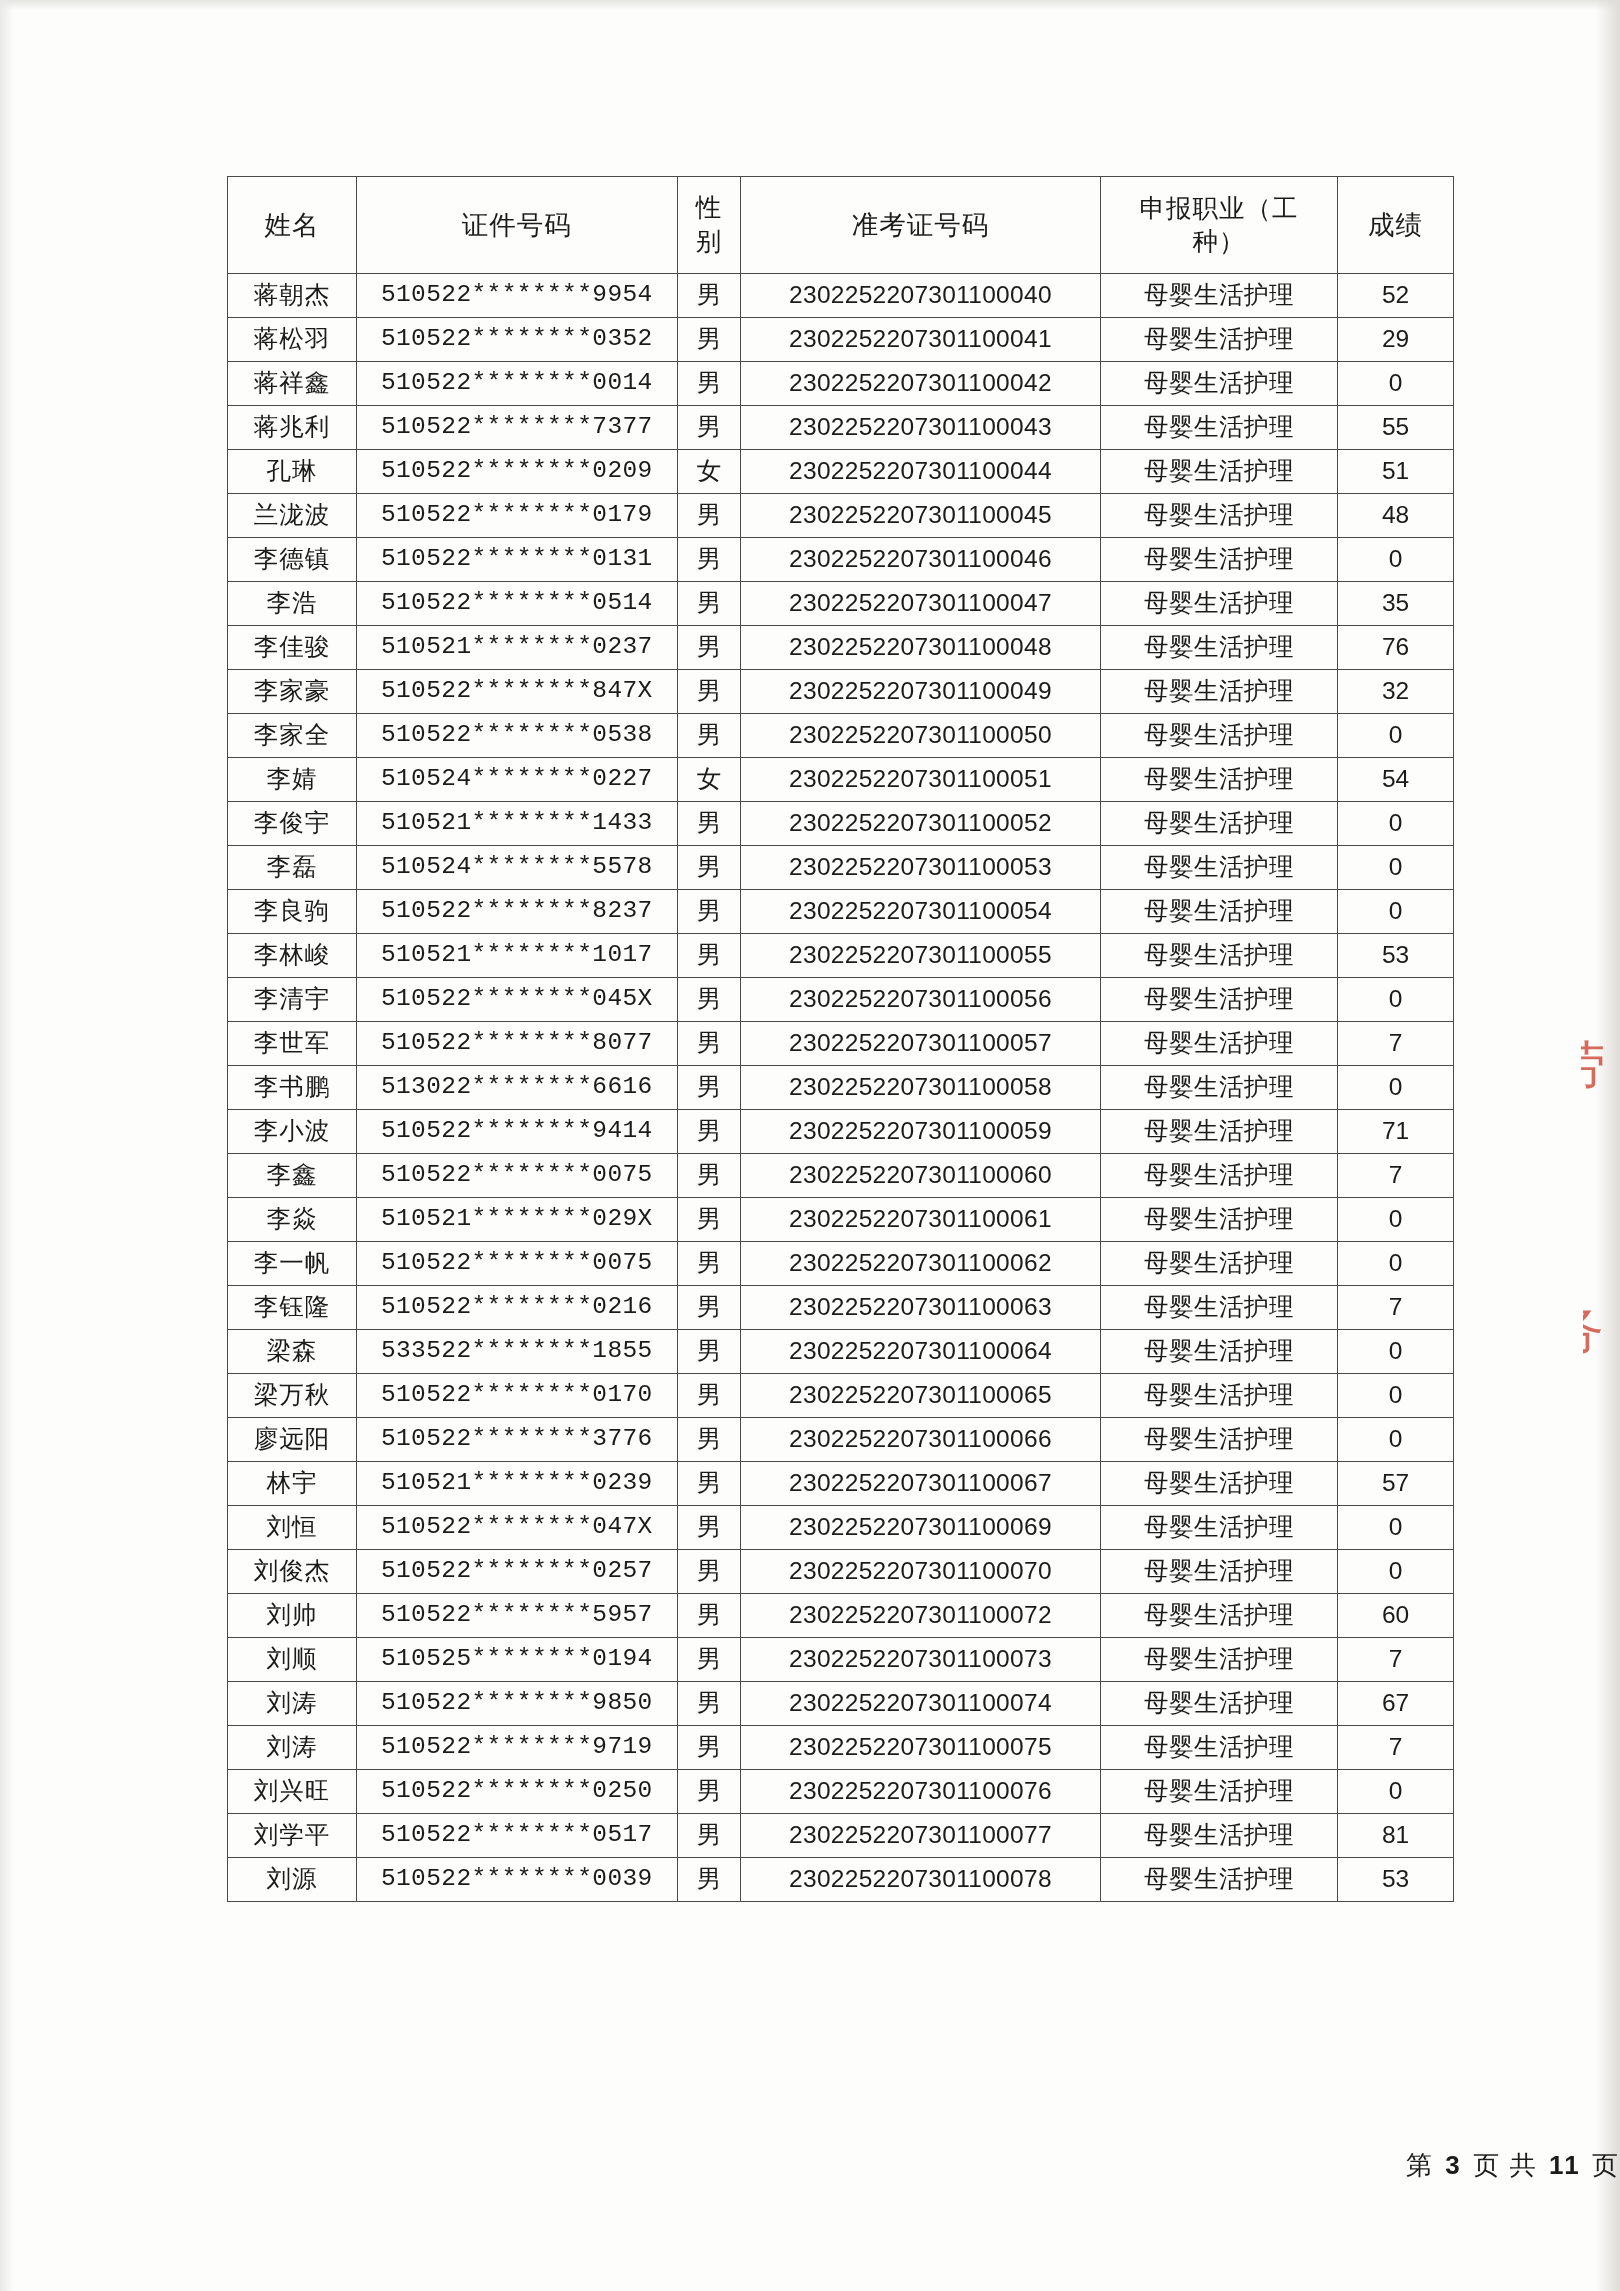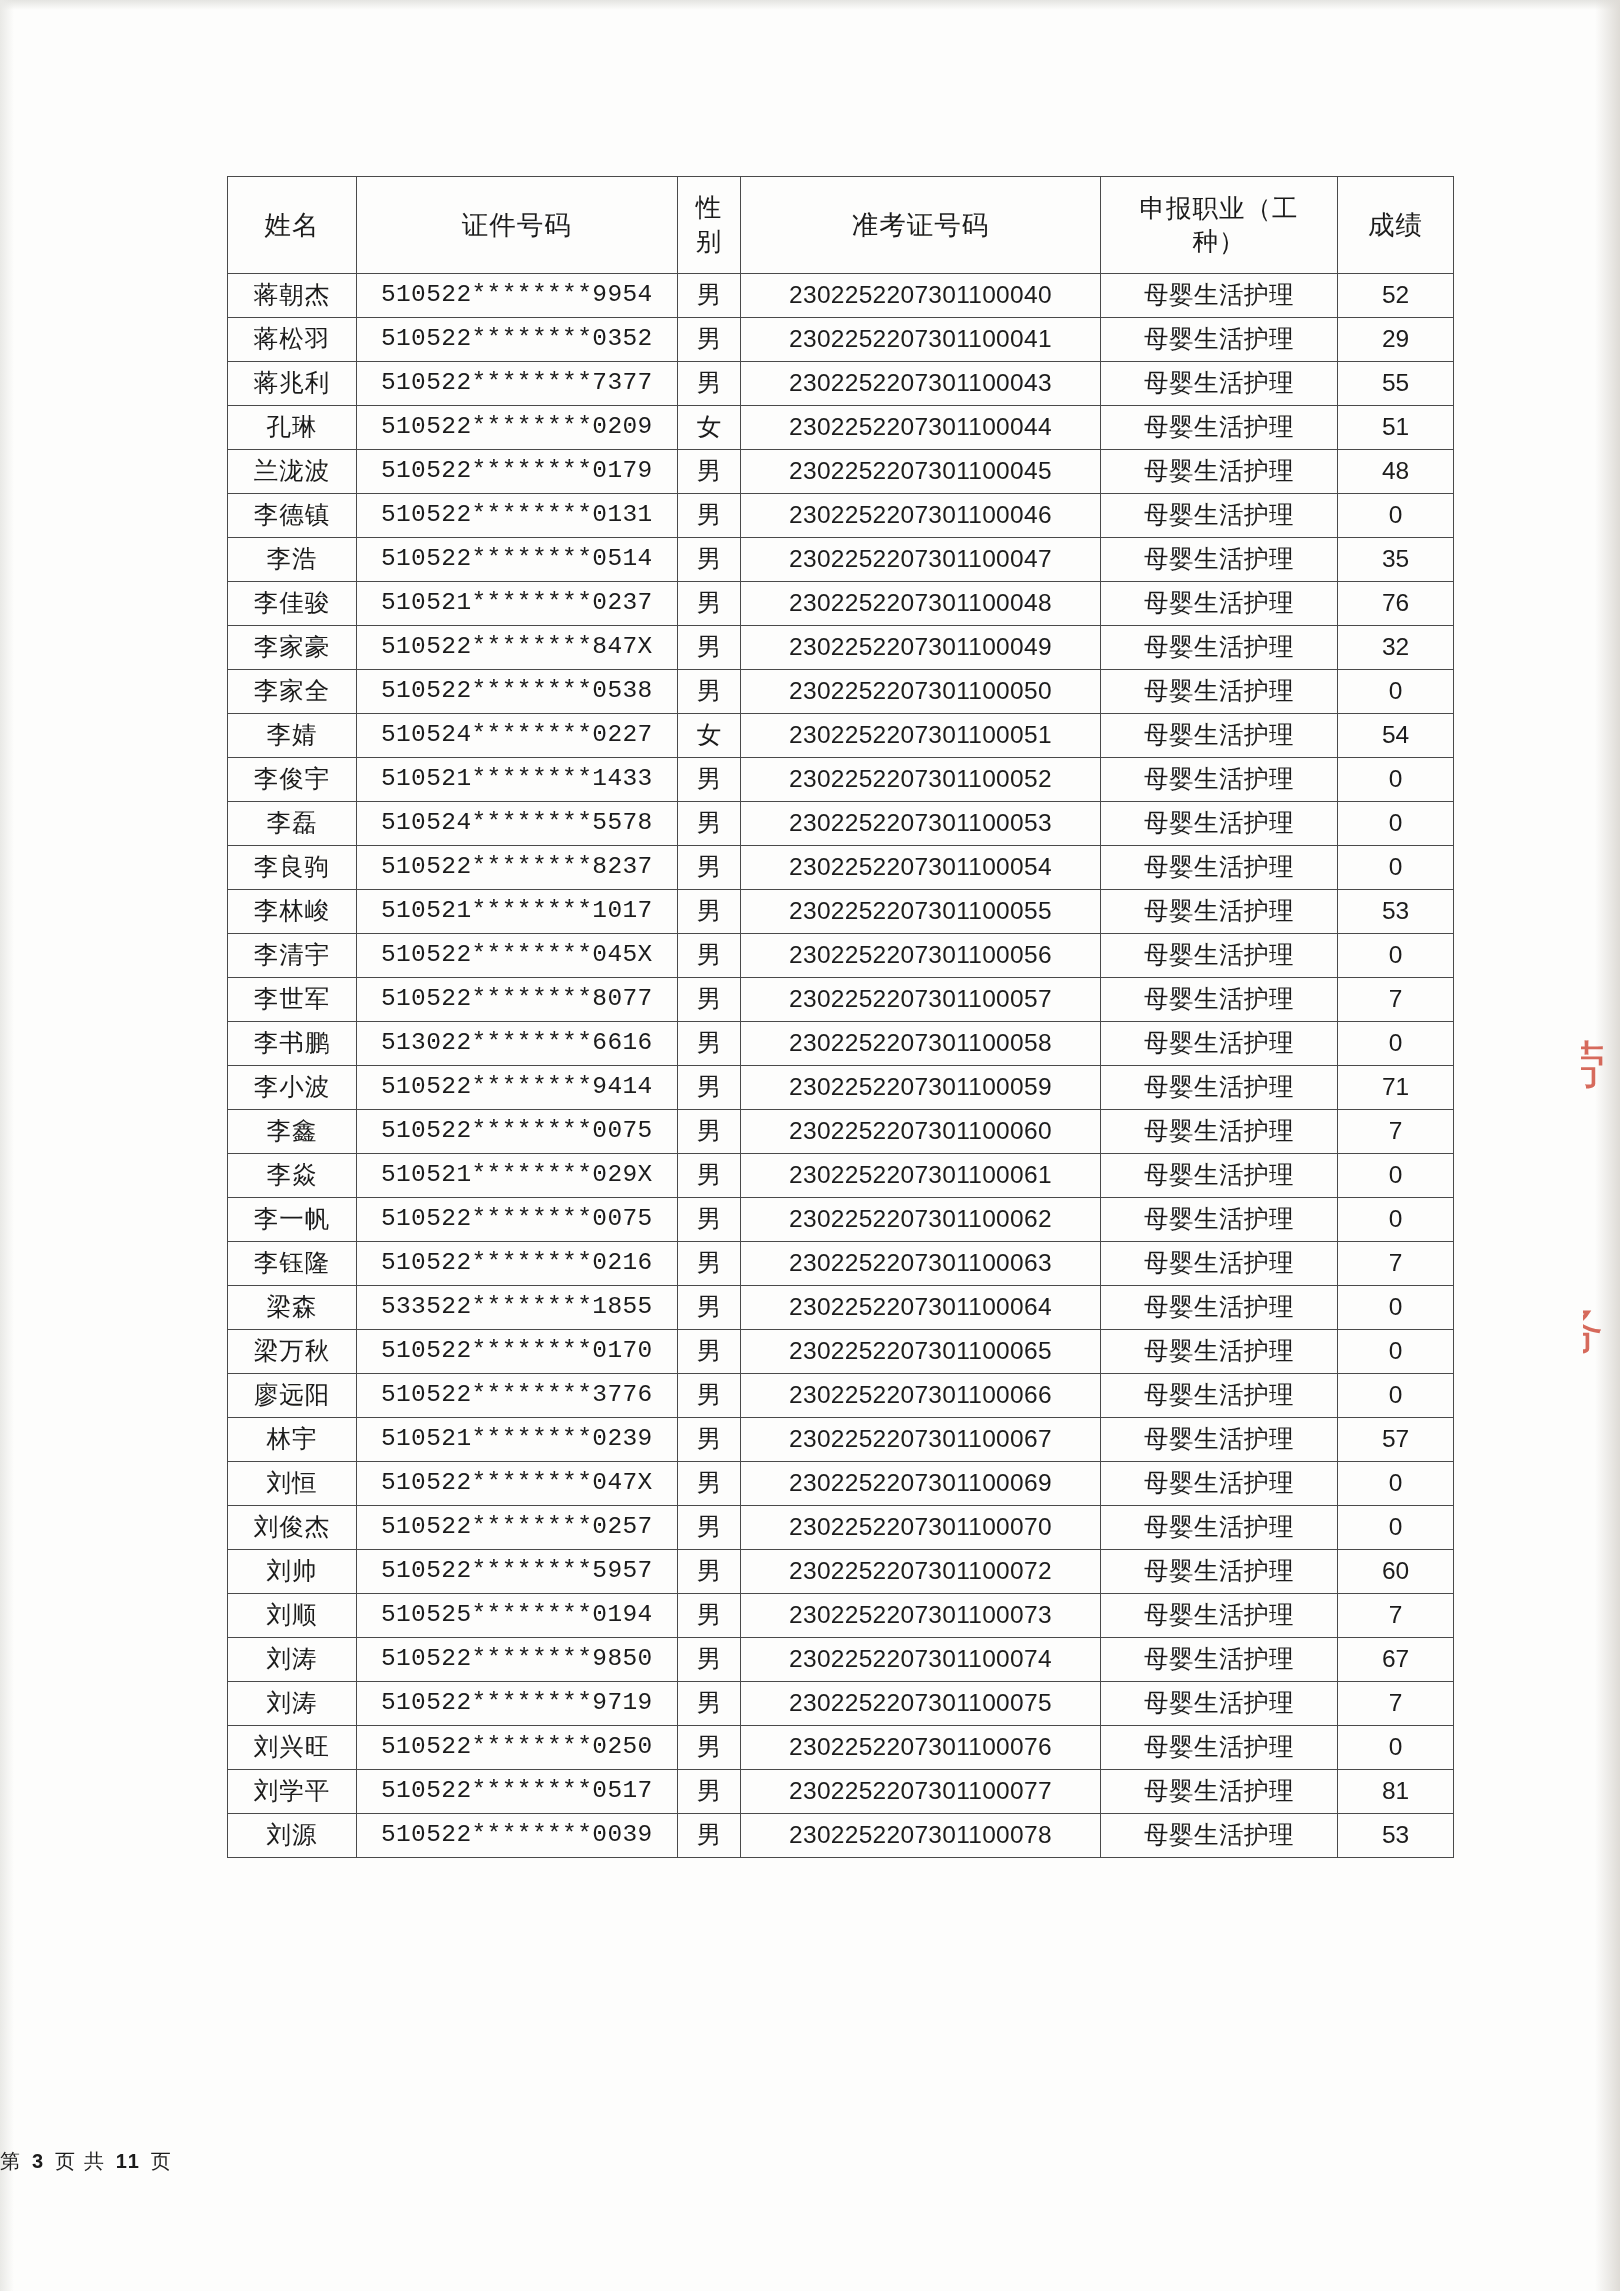"蒋祥鑫" tr { html: none -> <tr> <td>蒋祥鑫</td> <td>510522********0014</td> <td>男</td> <td>2302252207301100042</td> <td>母婴生活护理</td> <td>0</td> </tr> }
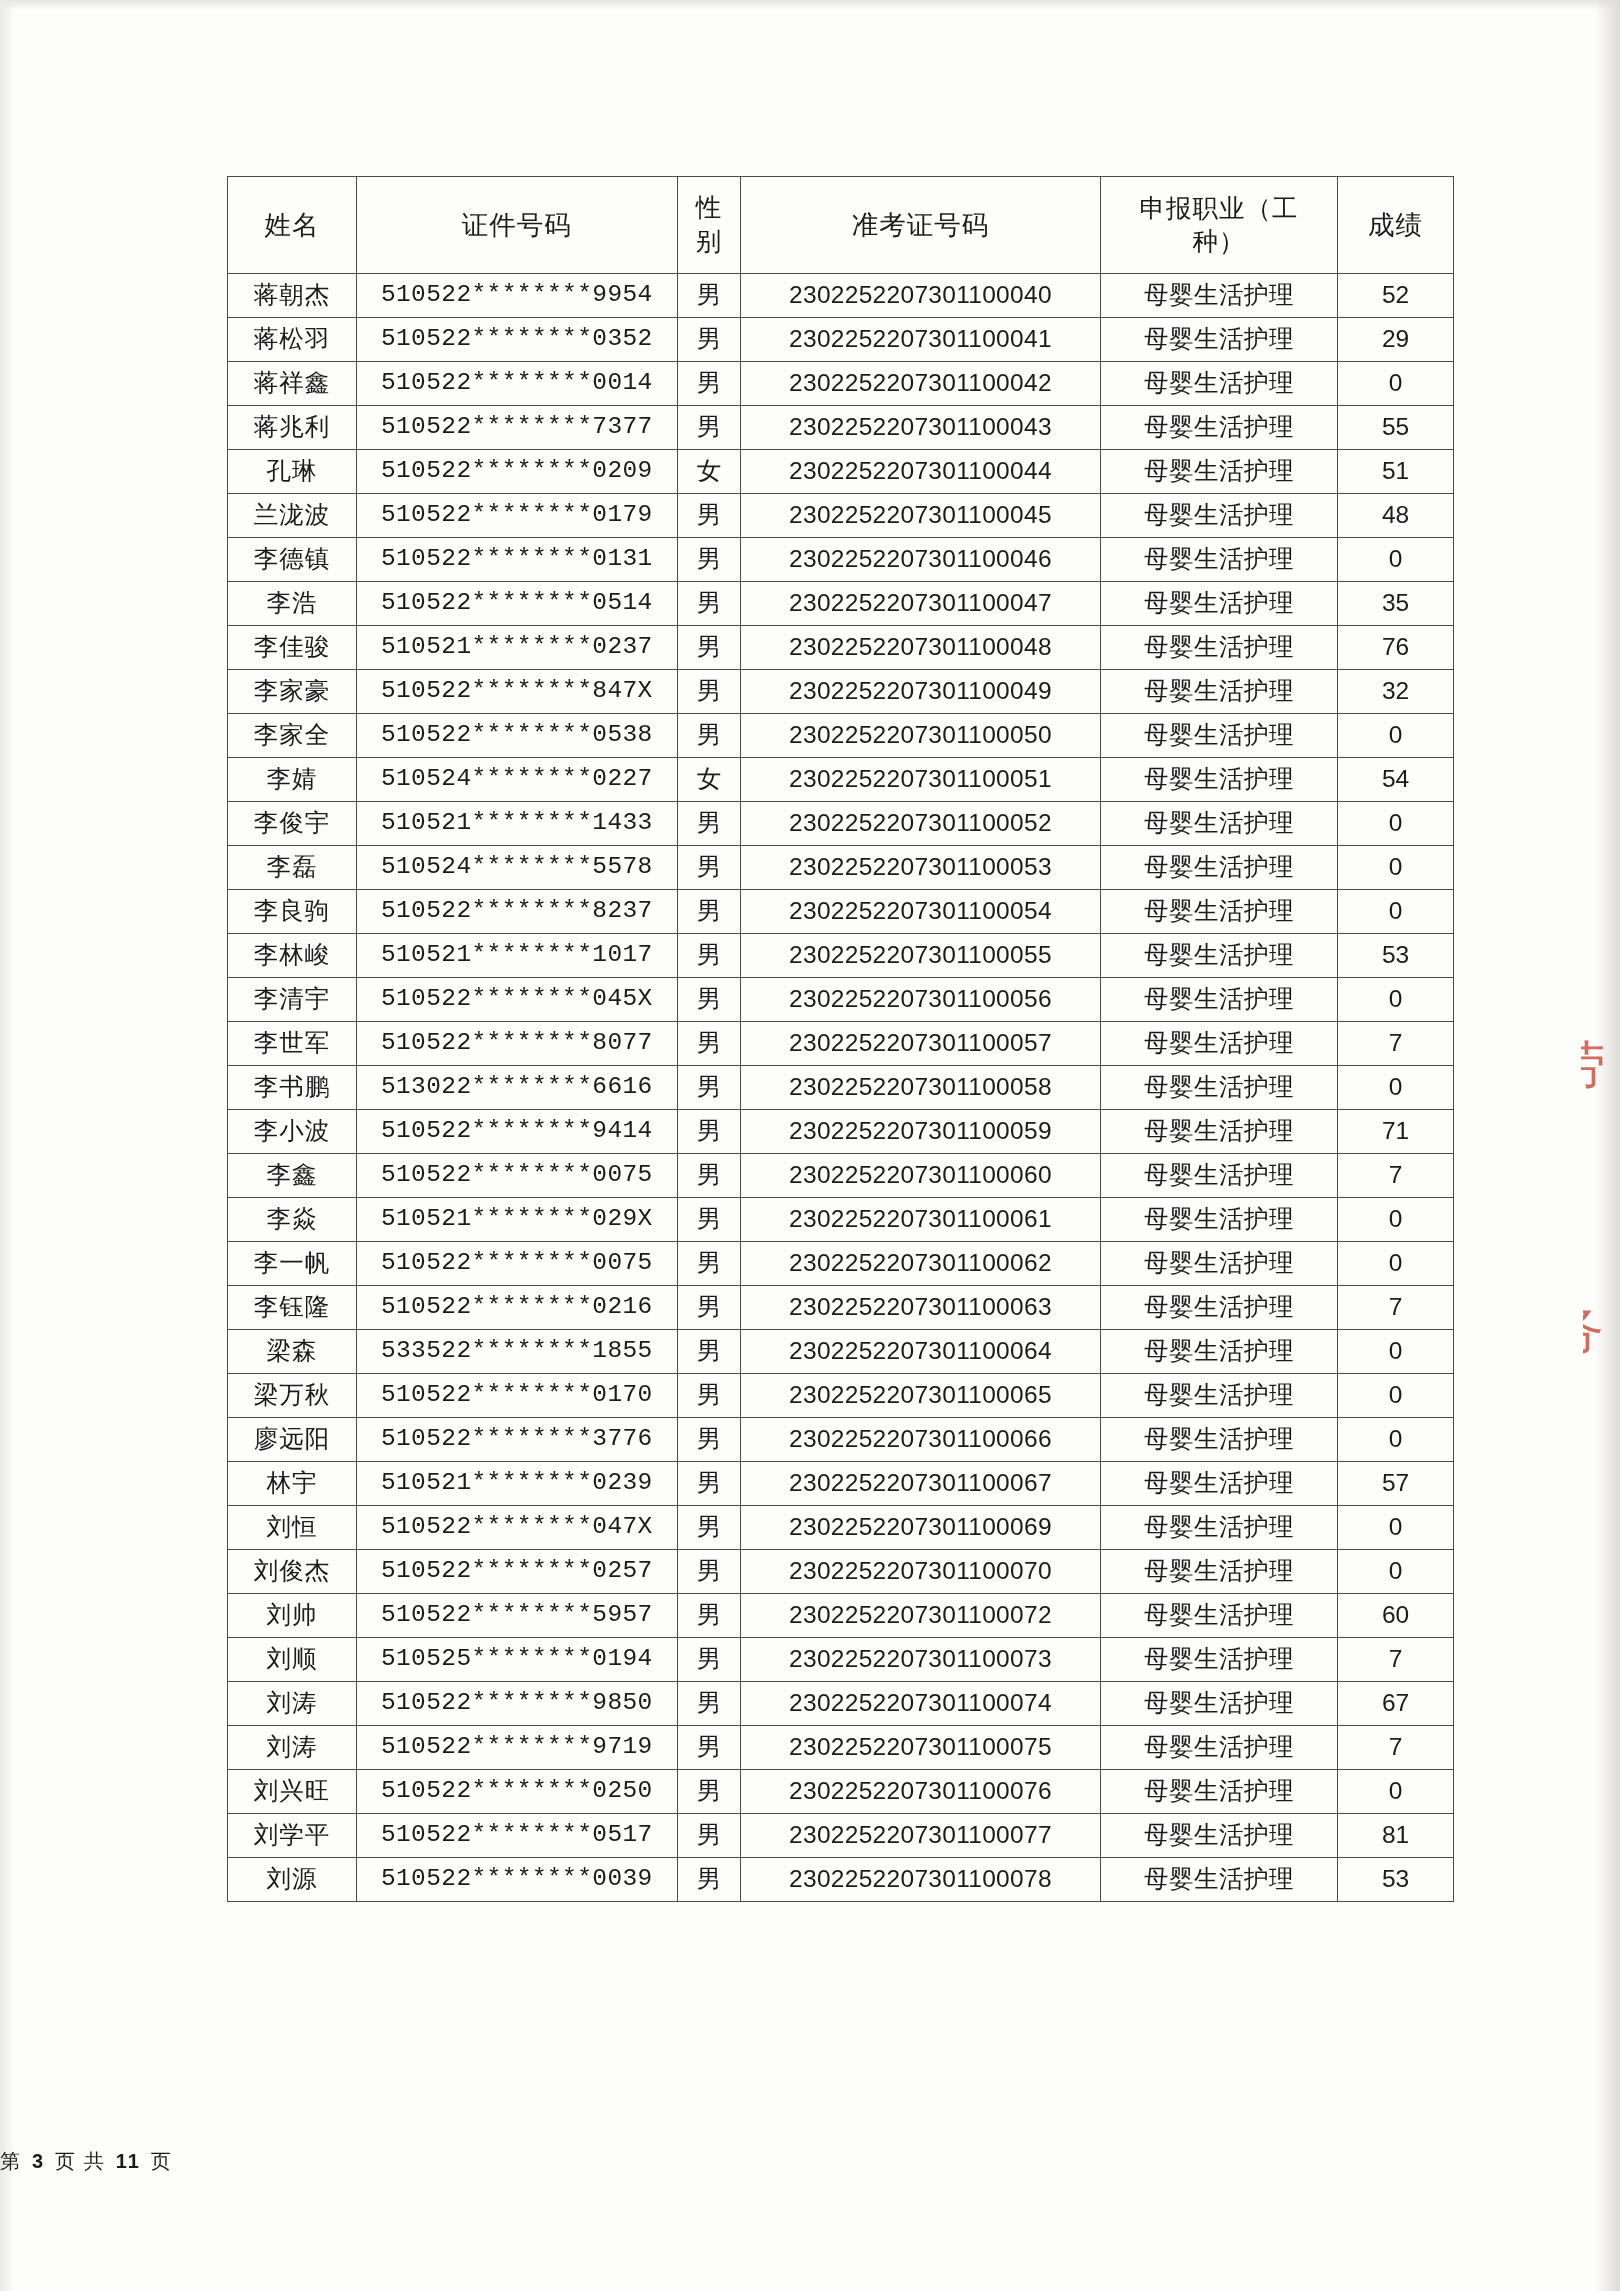"第 3 页 共 11" .footer { font-size: 20px -> 26px; text-align: left -> right }
